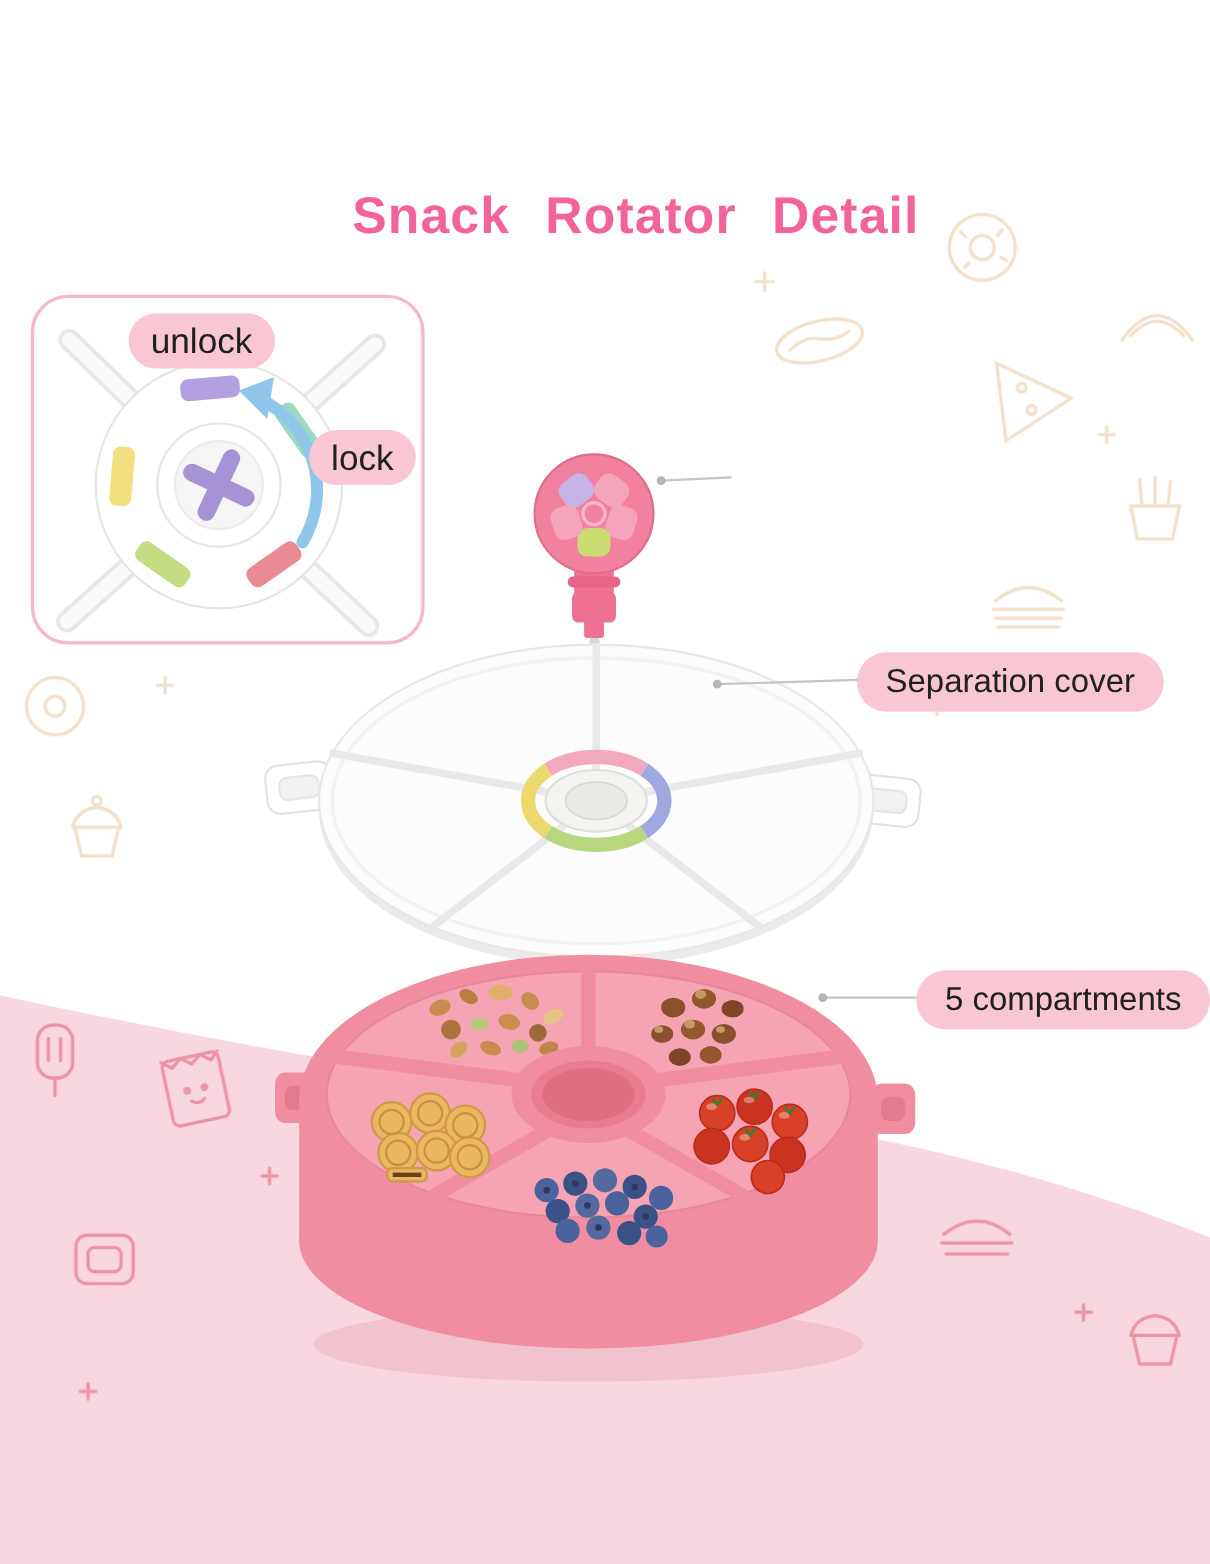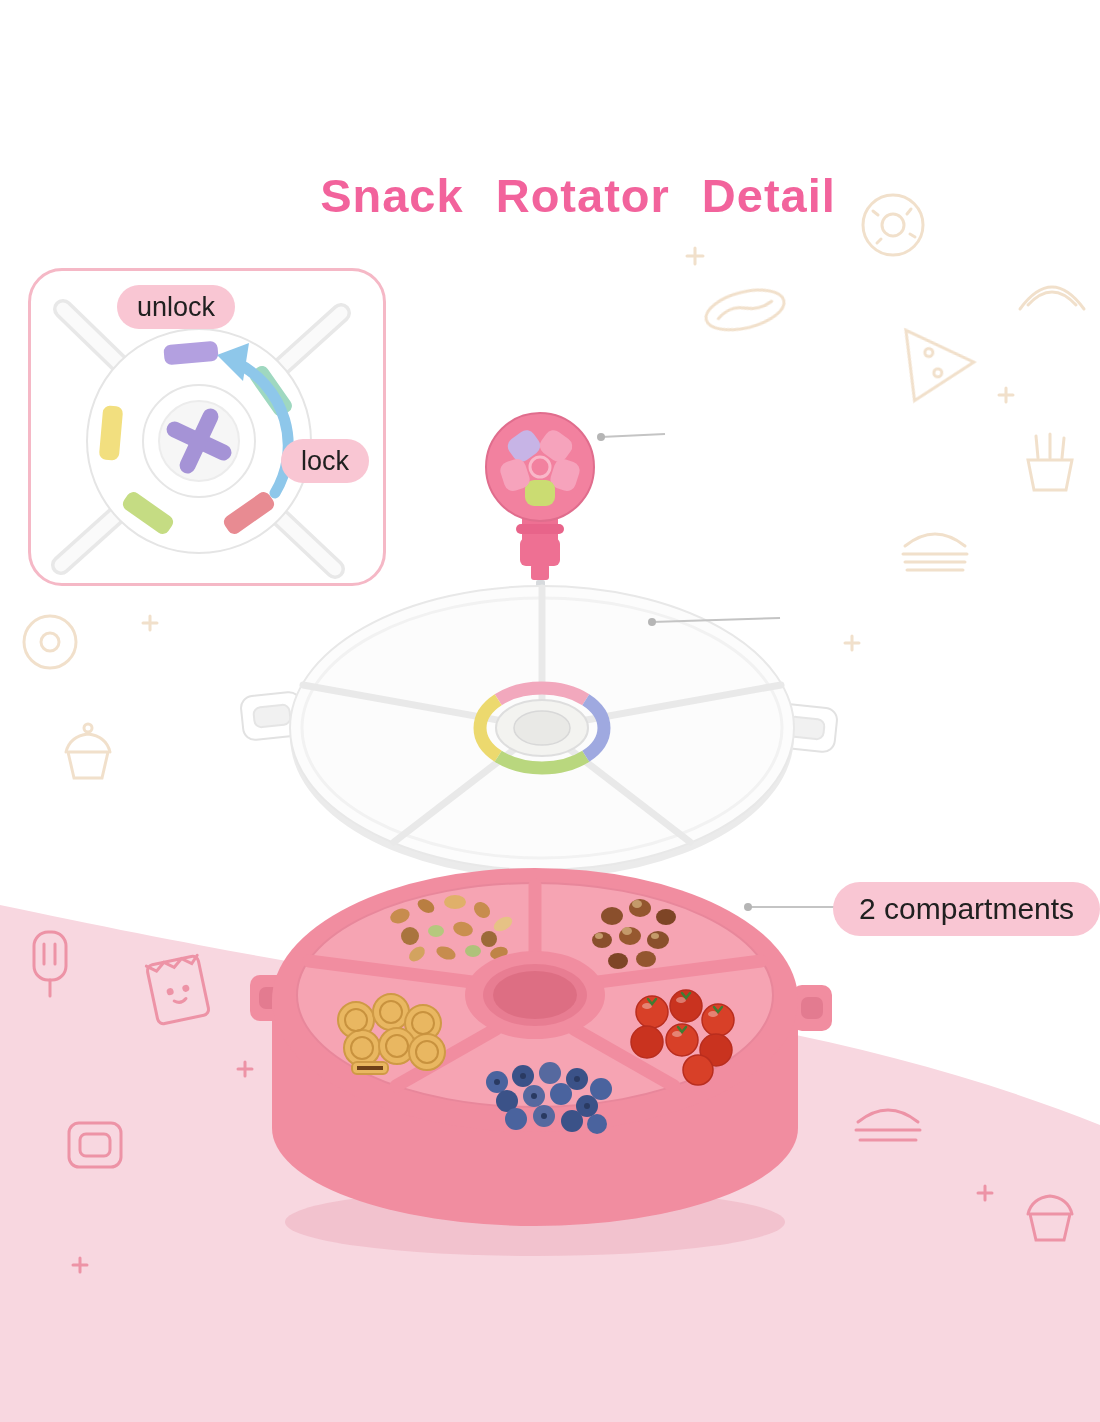"unlock" .pill-small { font-size: 27px -> 32px }
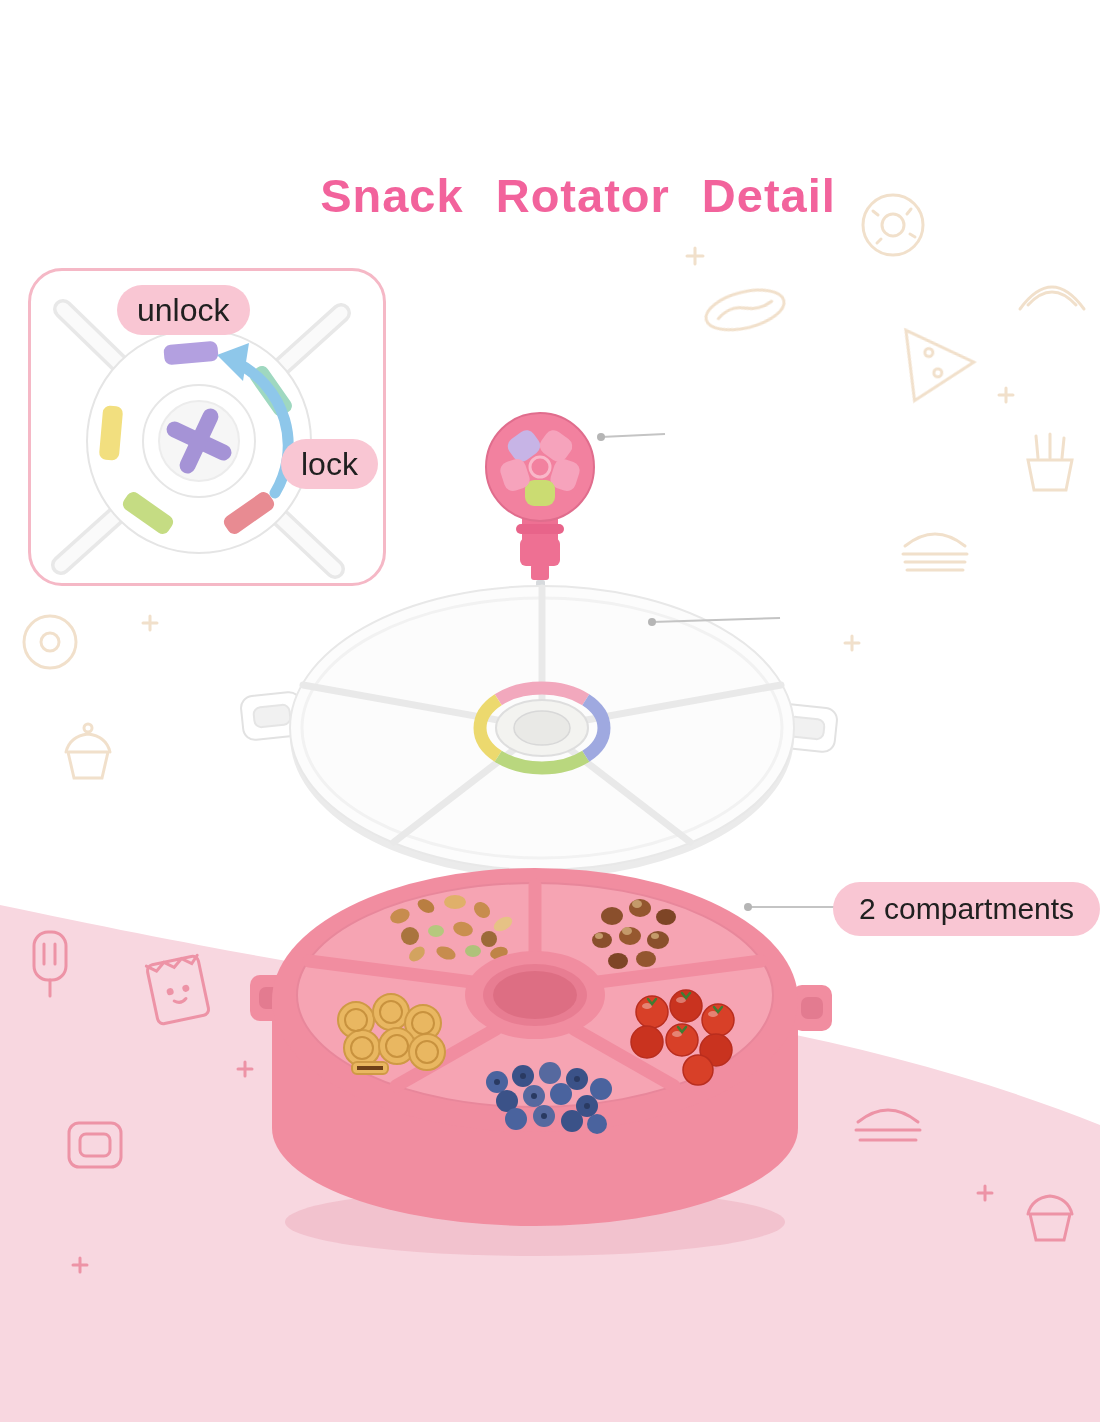"lock" .pill-lock { margin-top: 48px -> none }
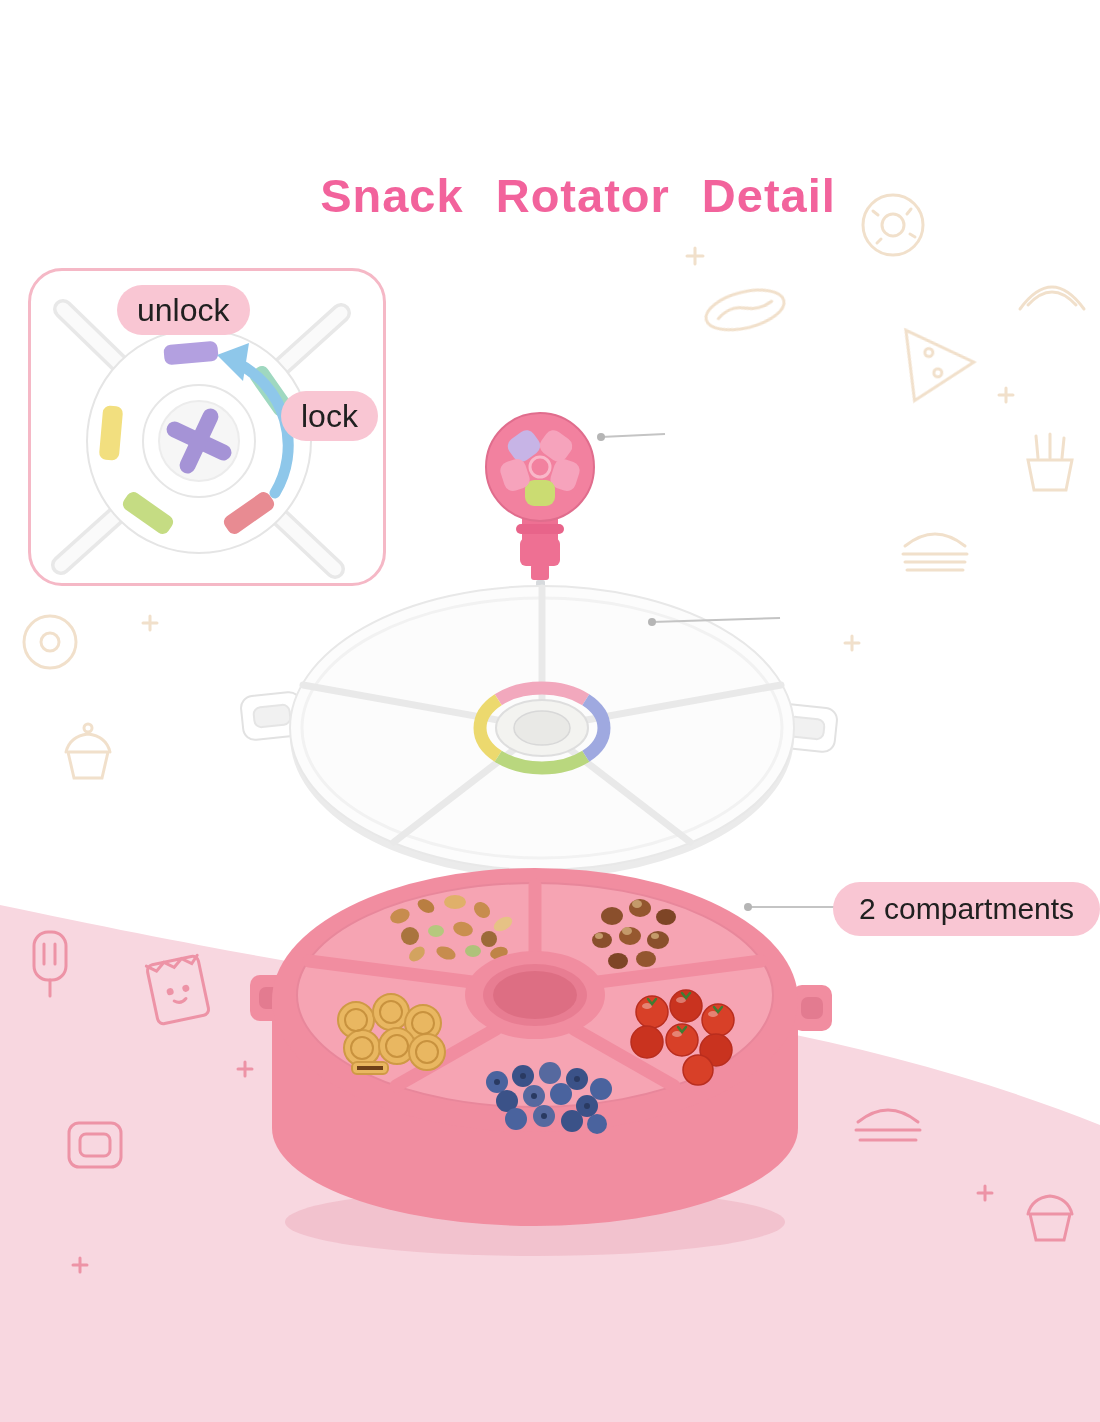"Separation cover" div.pill { html: none -> <div>Separation cover</div> }
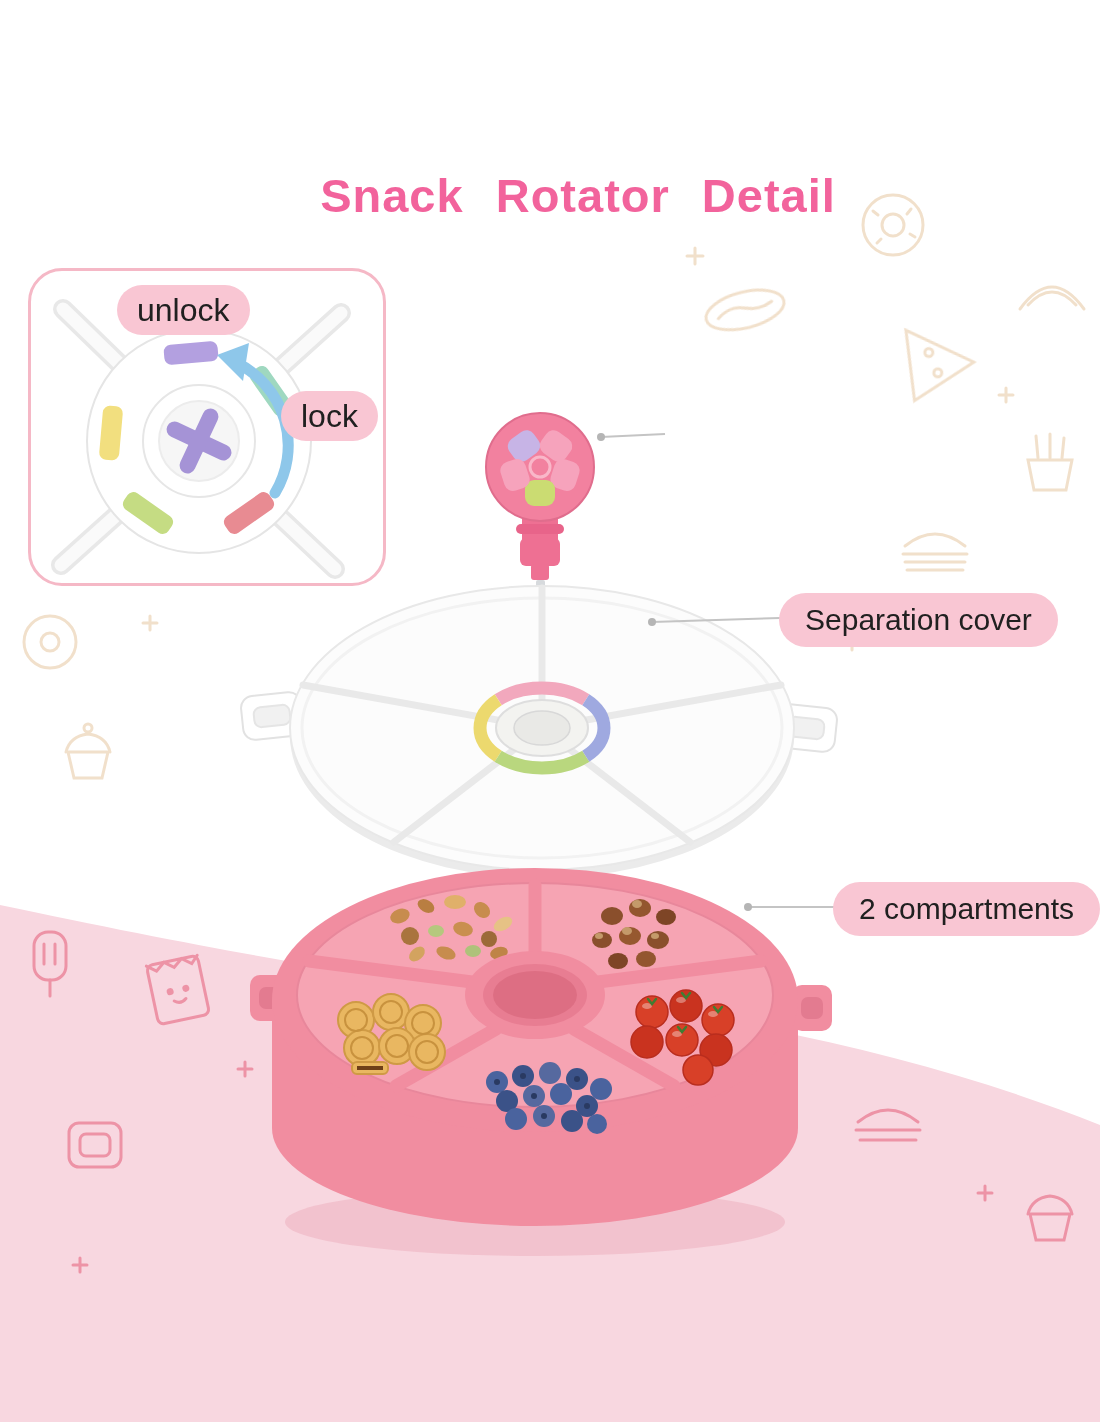"2 compartments" div.pill { text: 2 -> 5 }
